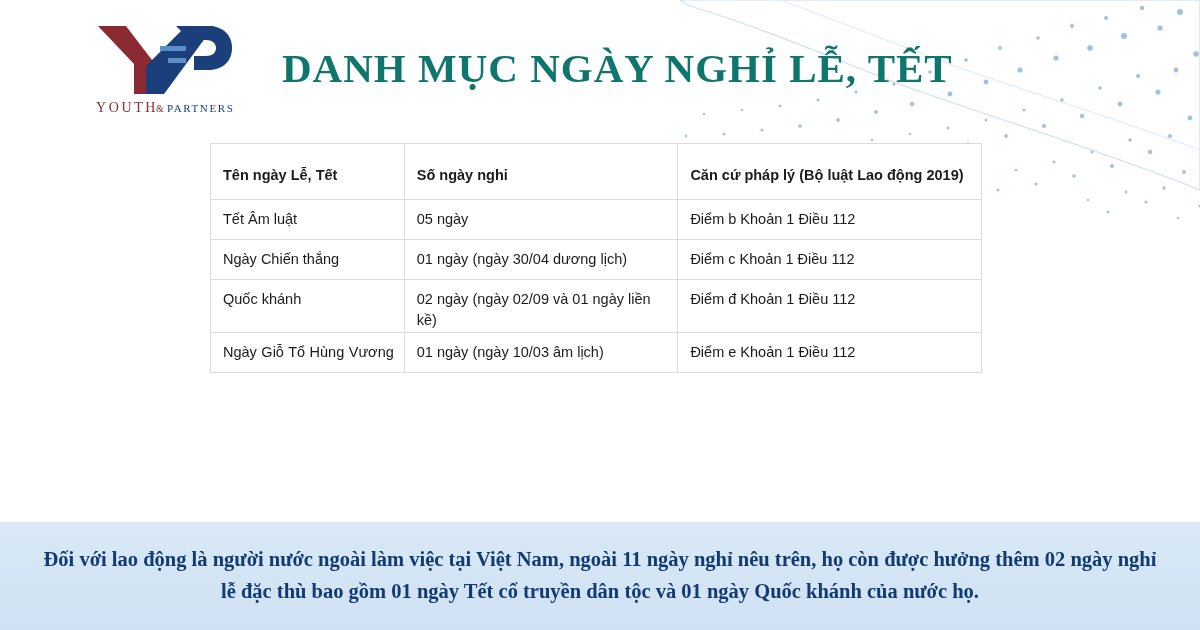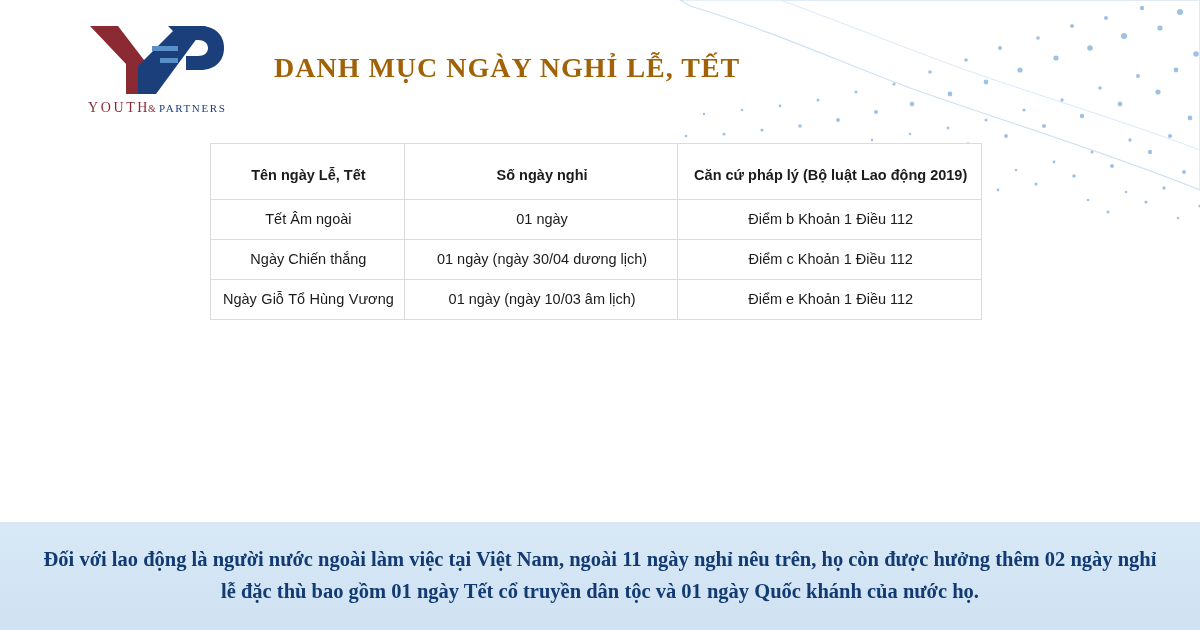"DANH MỤC NGÀY NGHỈ LỄ," .page-title { color: #a16207 -> #0f766e; font-size: 28px -> 41px }
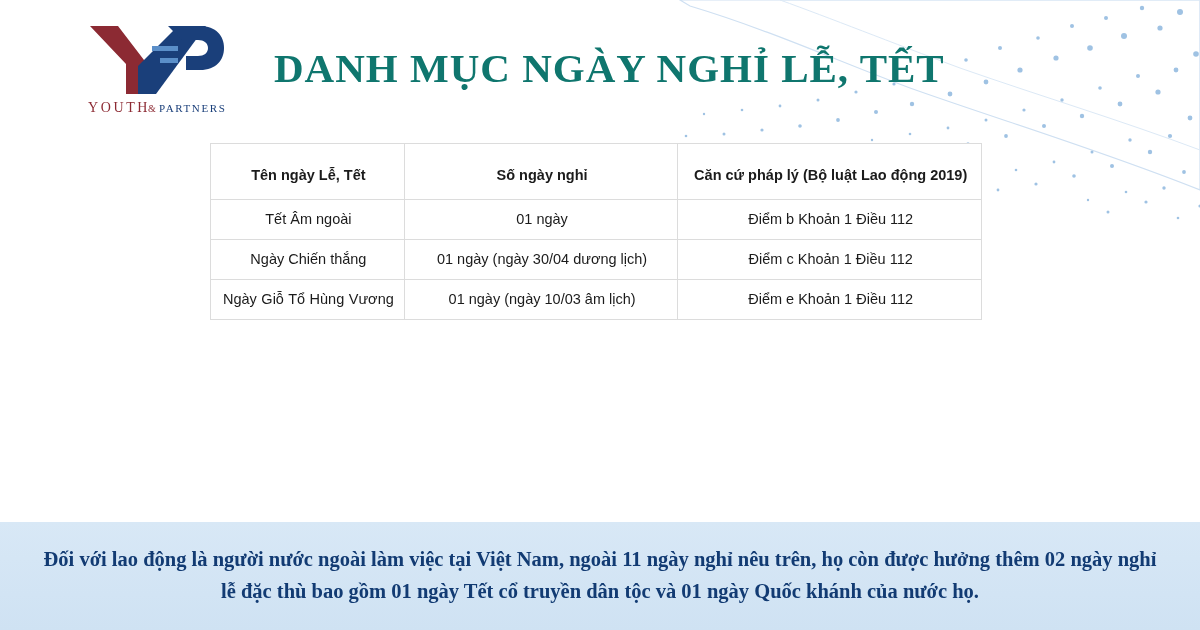"YOUTH" .logo { margin-left: none -> 8px }
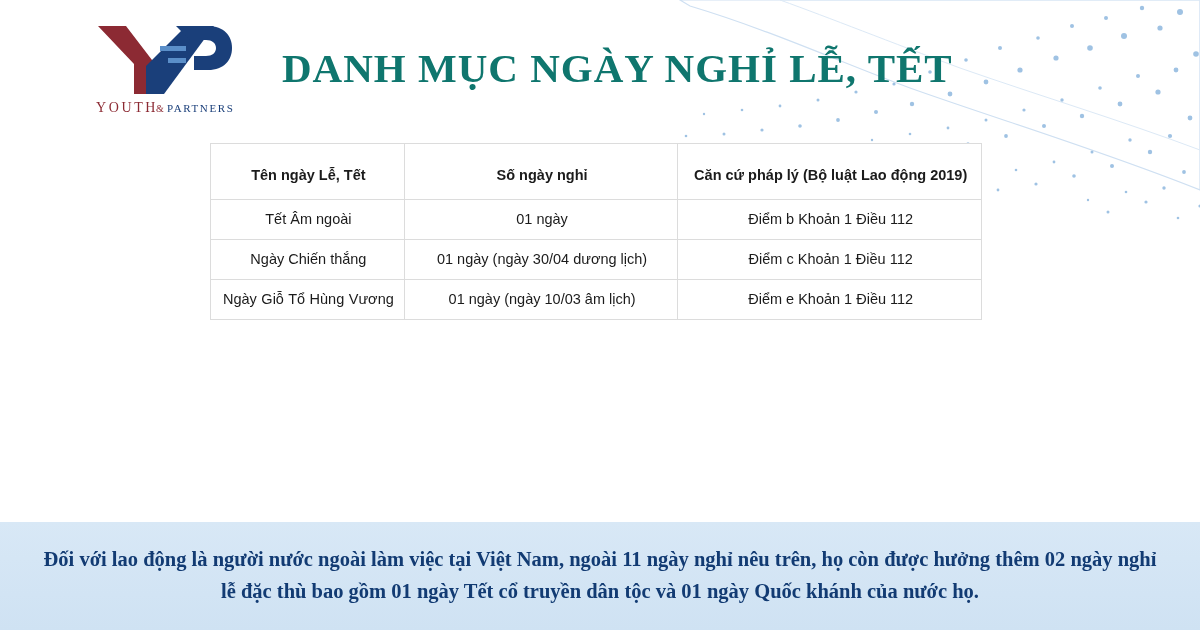"Tên ngày Lễ, Tết" table.holiday-table th, table.holiday-table td { text-align: center -> left }
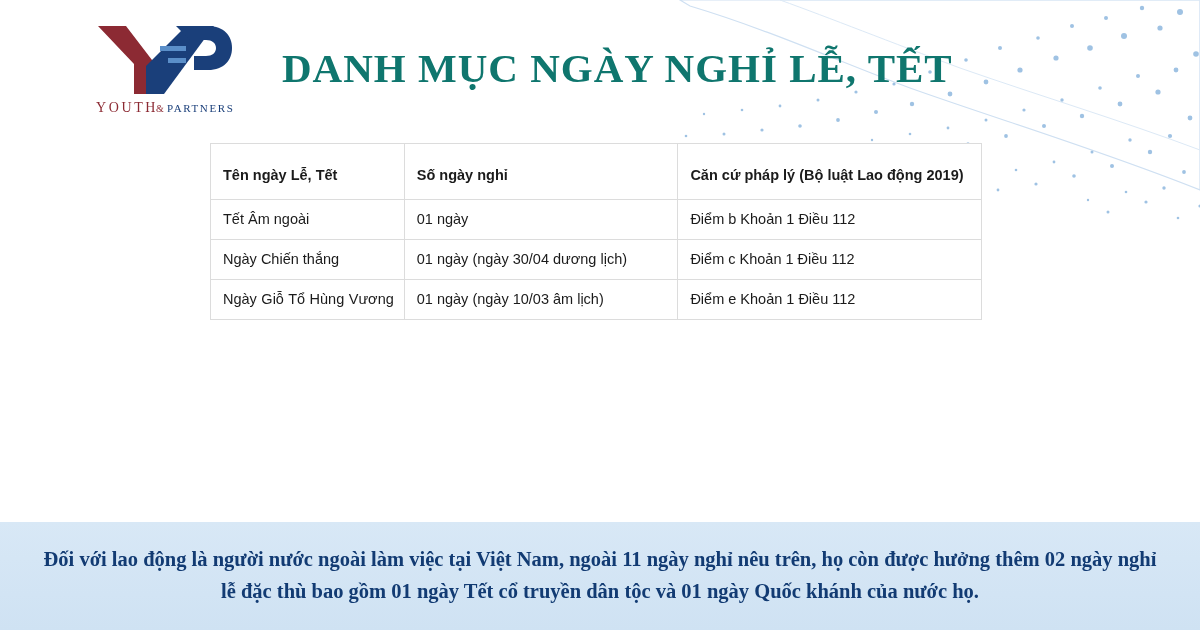"Tết Âm ngoài" td { text: ngoài -> luật }
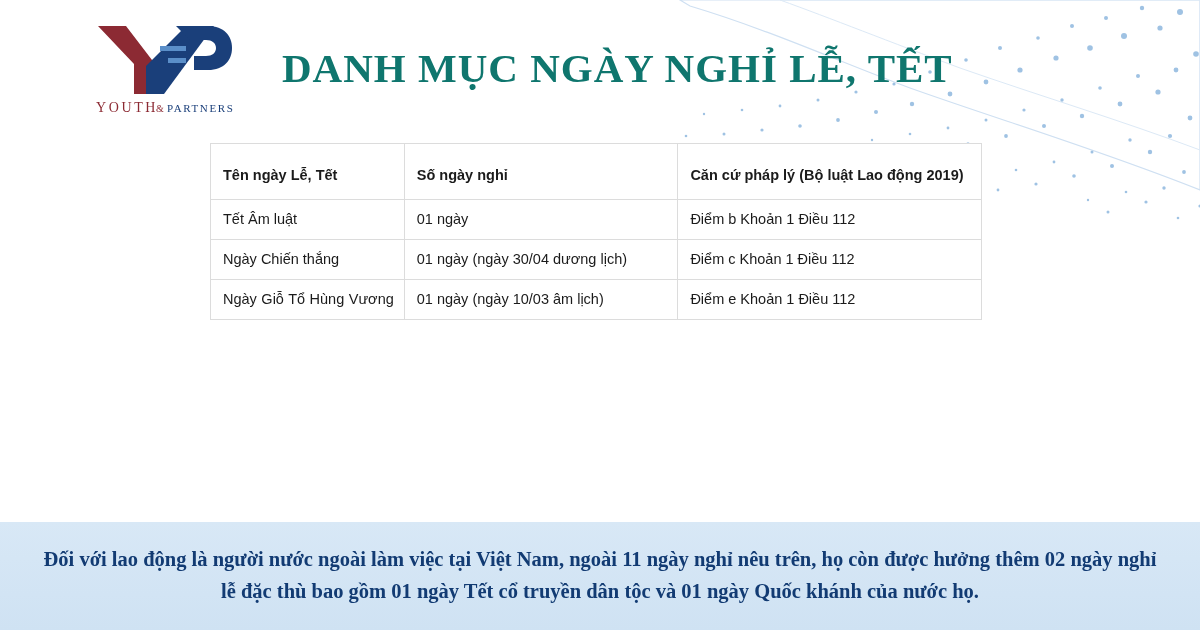"01 ngày" td { text: 01 -> 05 }
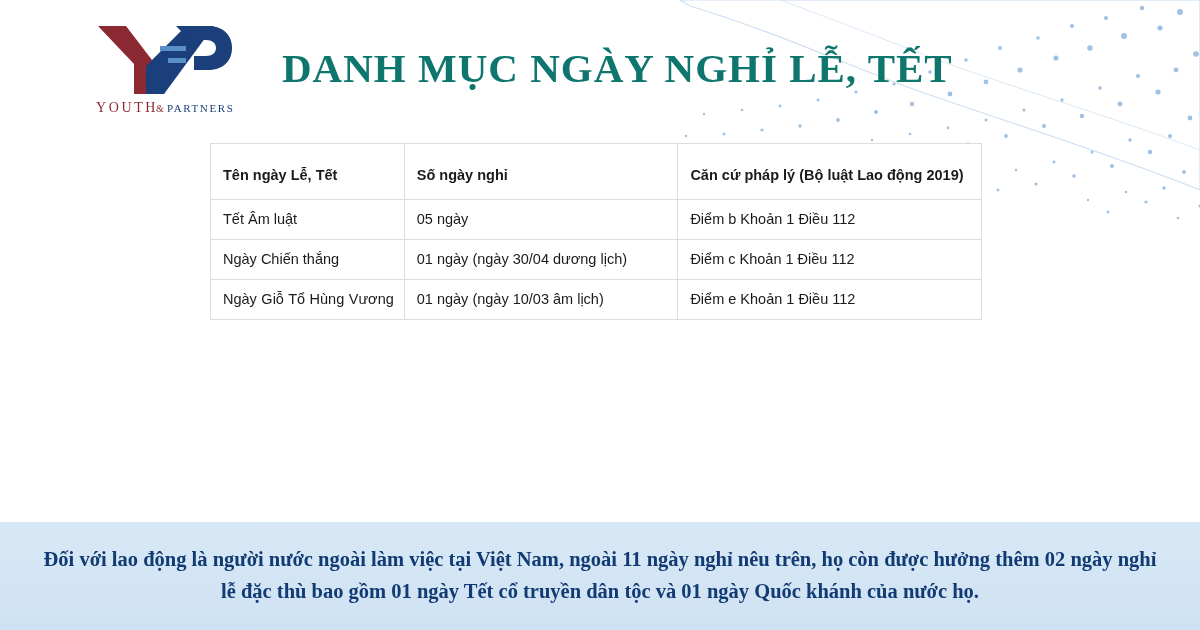"Quốc khánh" tr { html: none -> <tr> <td>Quốc khánh</td> <td>02 ngày (ngày 02/09 và 01 ngày liền kề)</td> <td>Điểm đ Khoản 1 Điều 112</td> </tr> }
